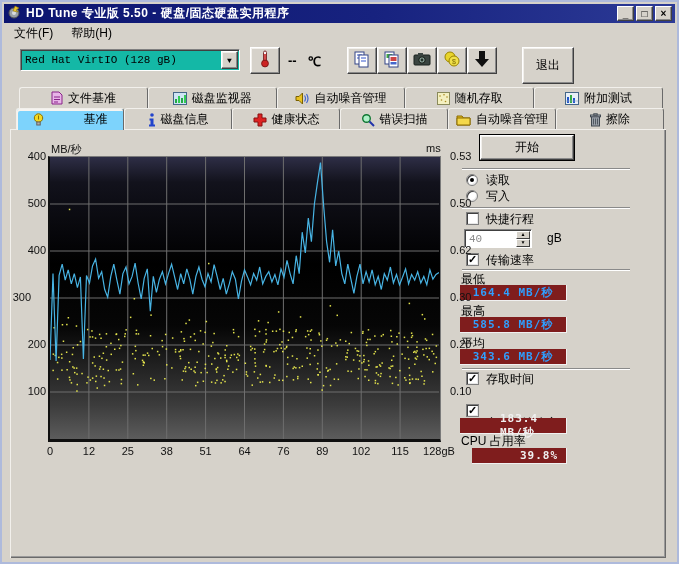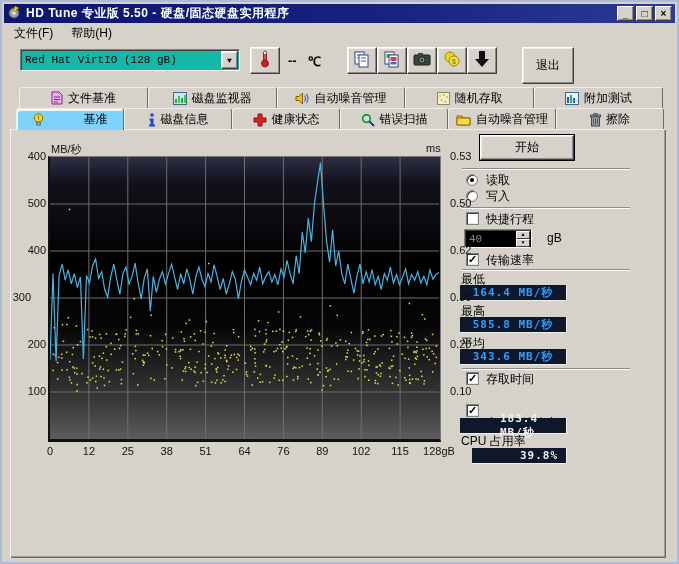"40" .spin { background: #000000 -> #ffffff }
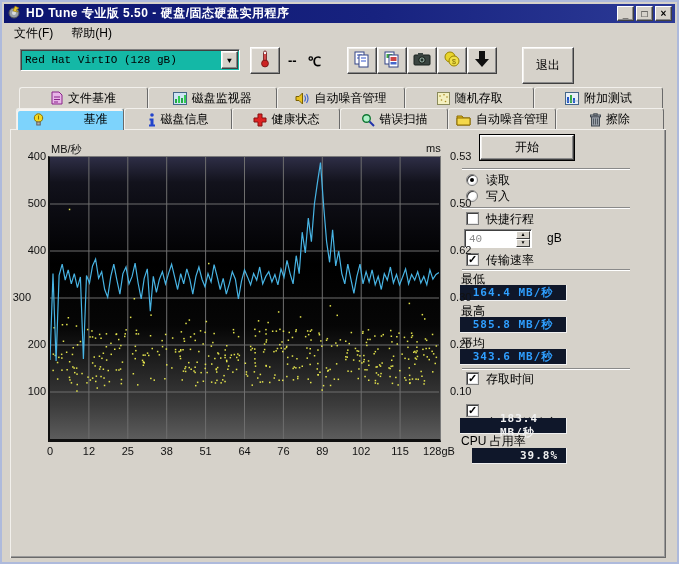"164.4 MB/秒" .lcd { background: #0f172a -> #7f1d1d }
